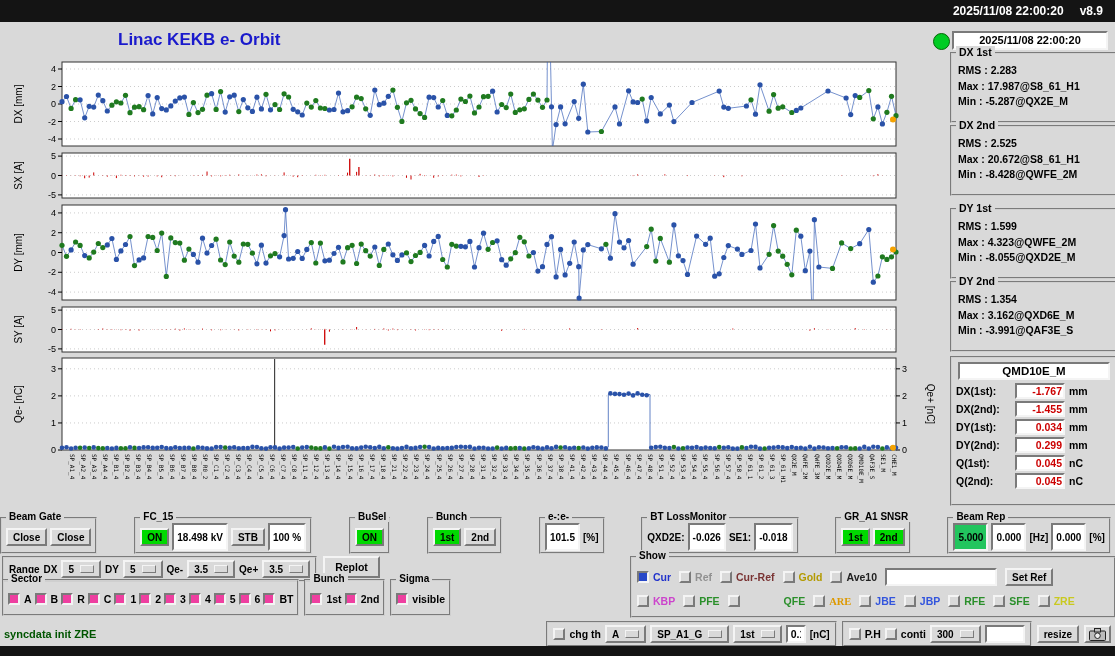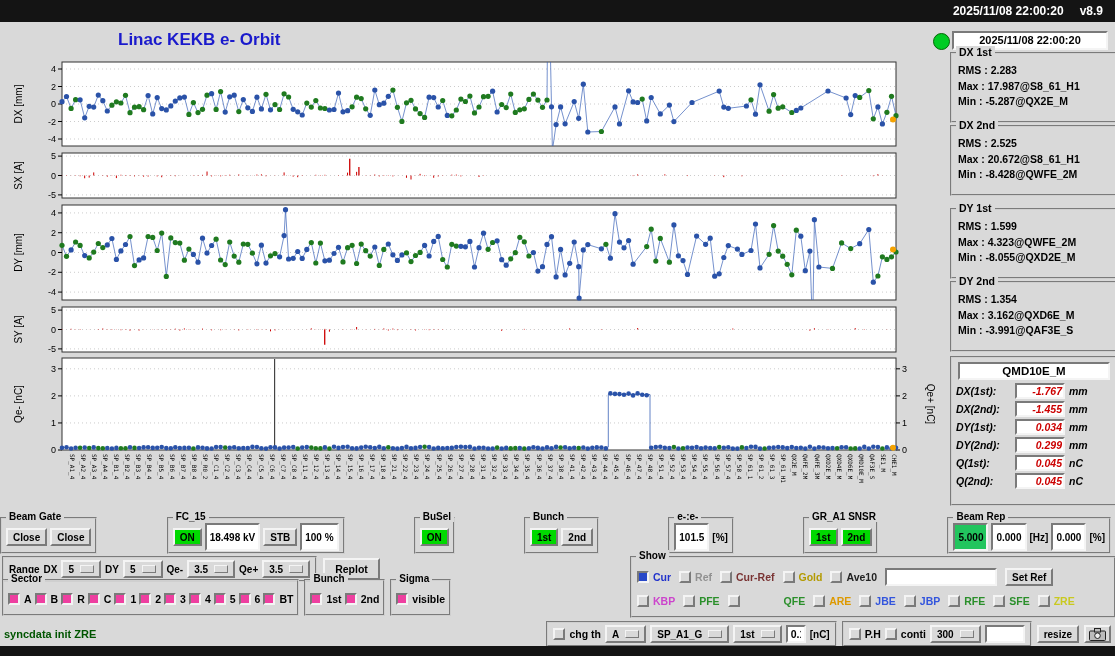"DX(1st):" .qmd-row { font-style: italic -> none }
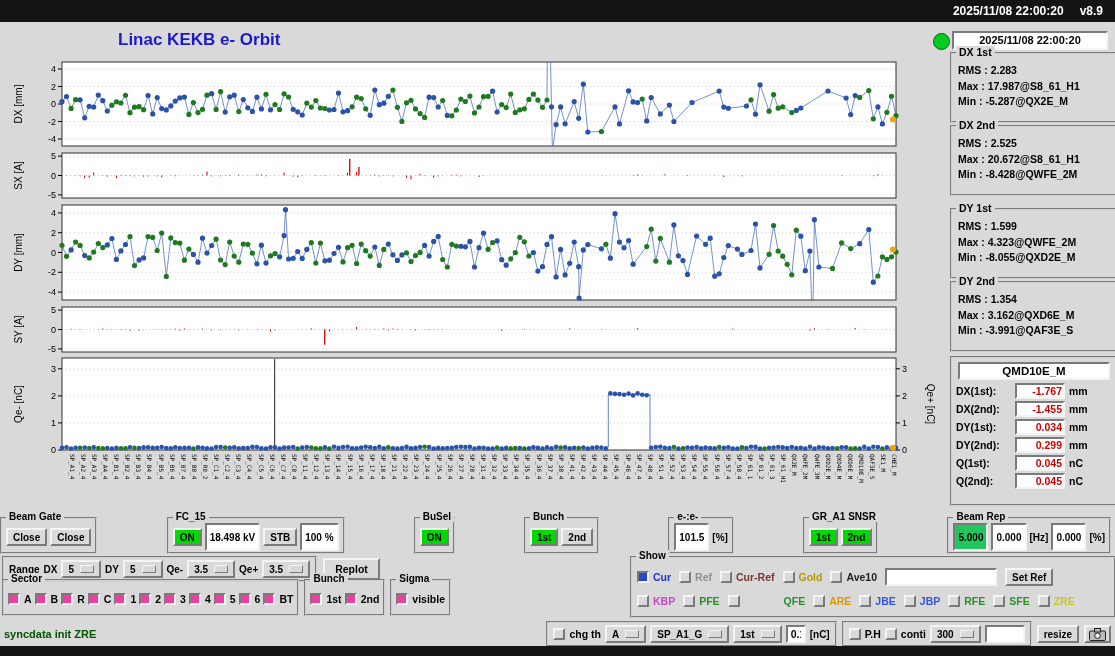"BT LossMonitor" div.lf { html: none -> <div> <div>BT LossMonitor</div> <span>QXD2E:</span> <span>-0.026</span> <span>SE1:</span> <span>-0.018</span> </div> }
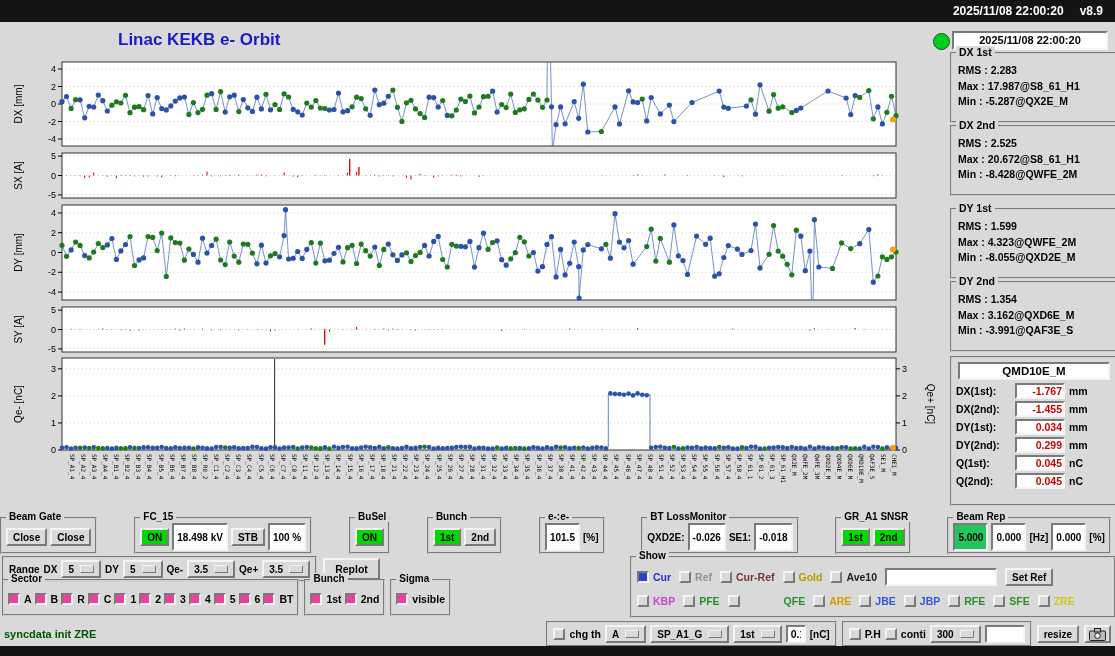"Range" .range-row { align-items: center -> flex-start }
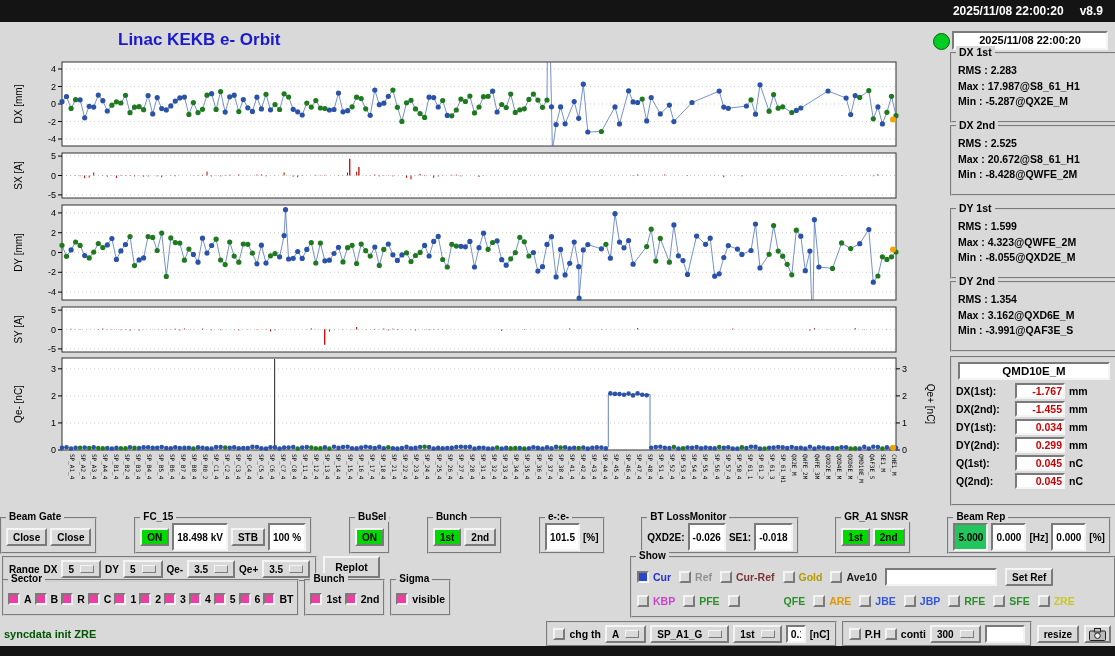"ARE" span { font-family: none -> Liberation Serif, serif }
